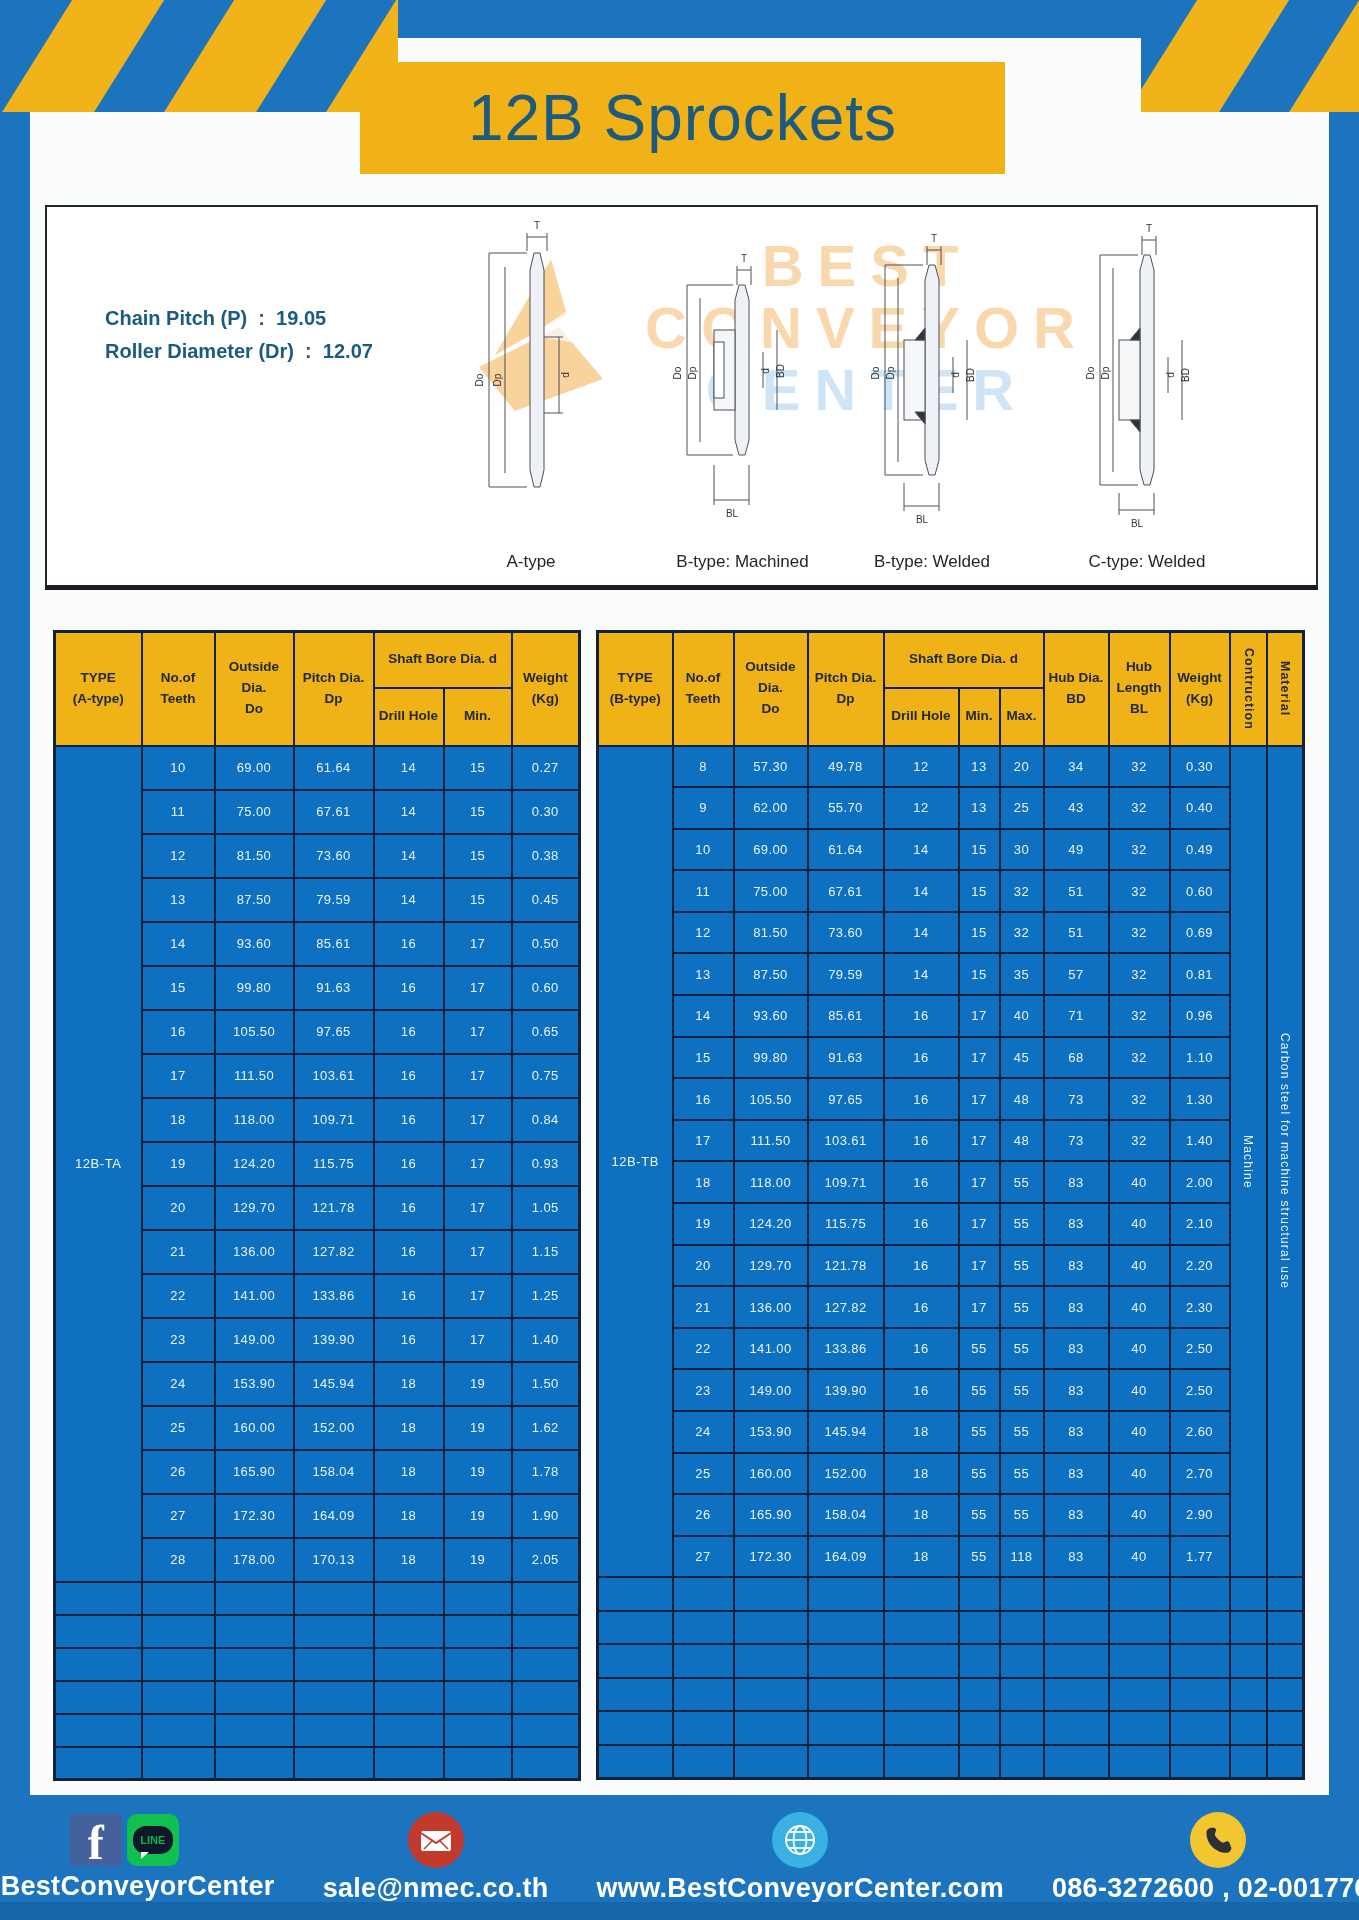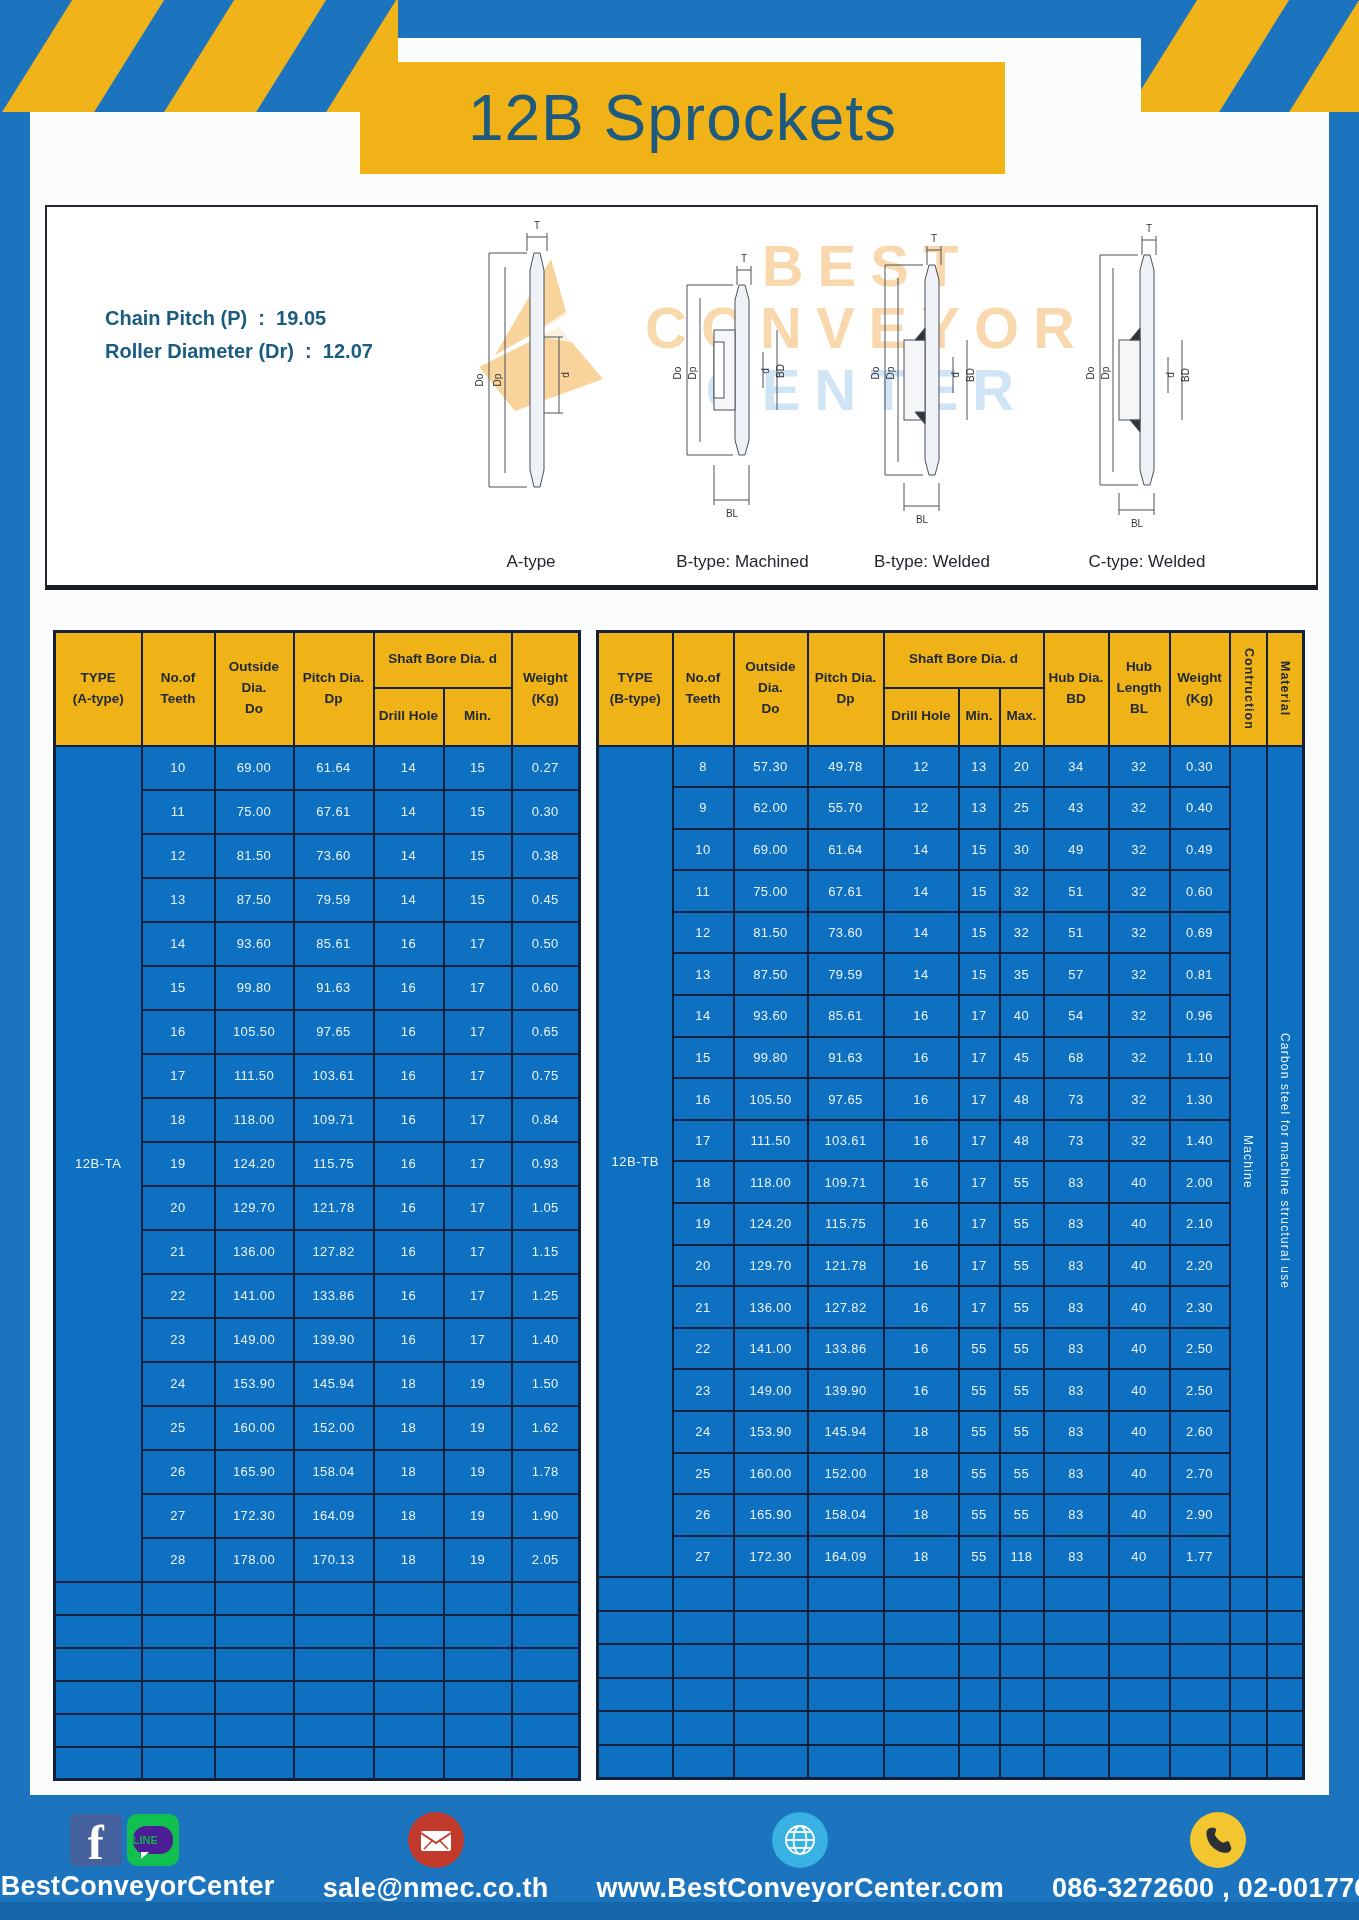"54" td { text: 54 -> 71 }
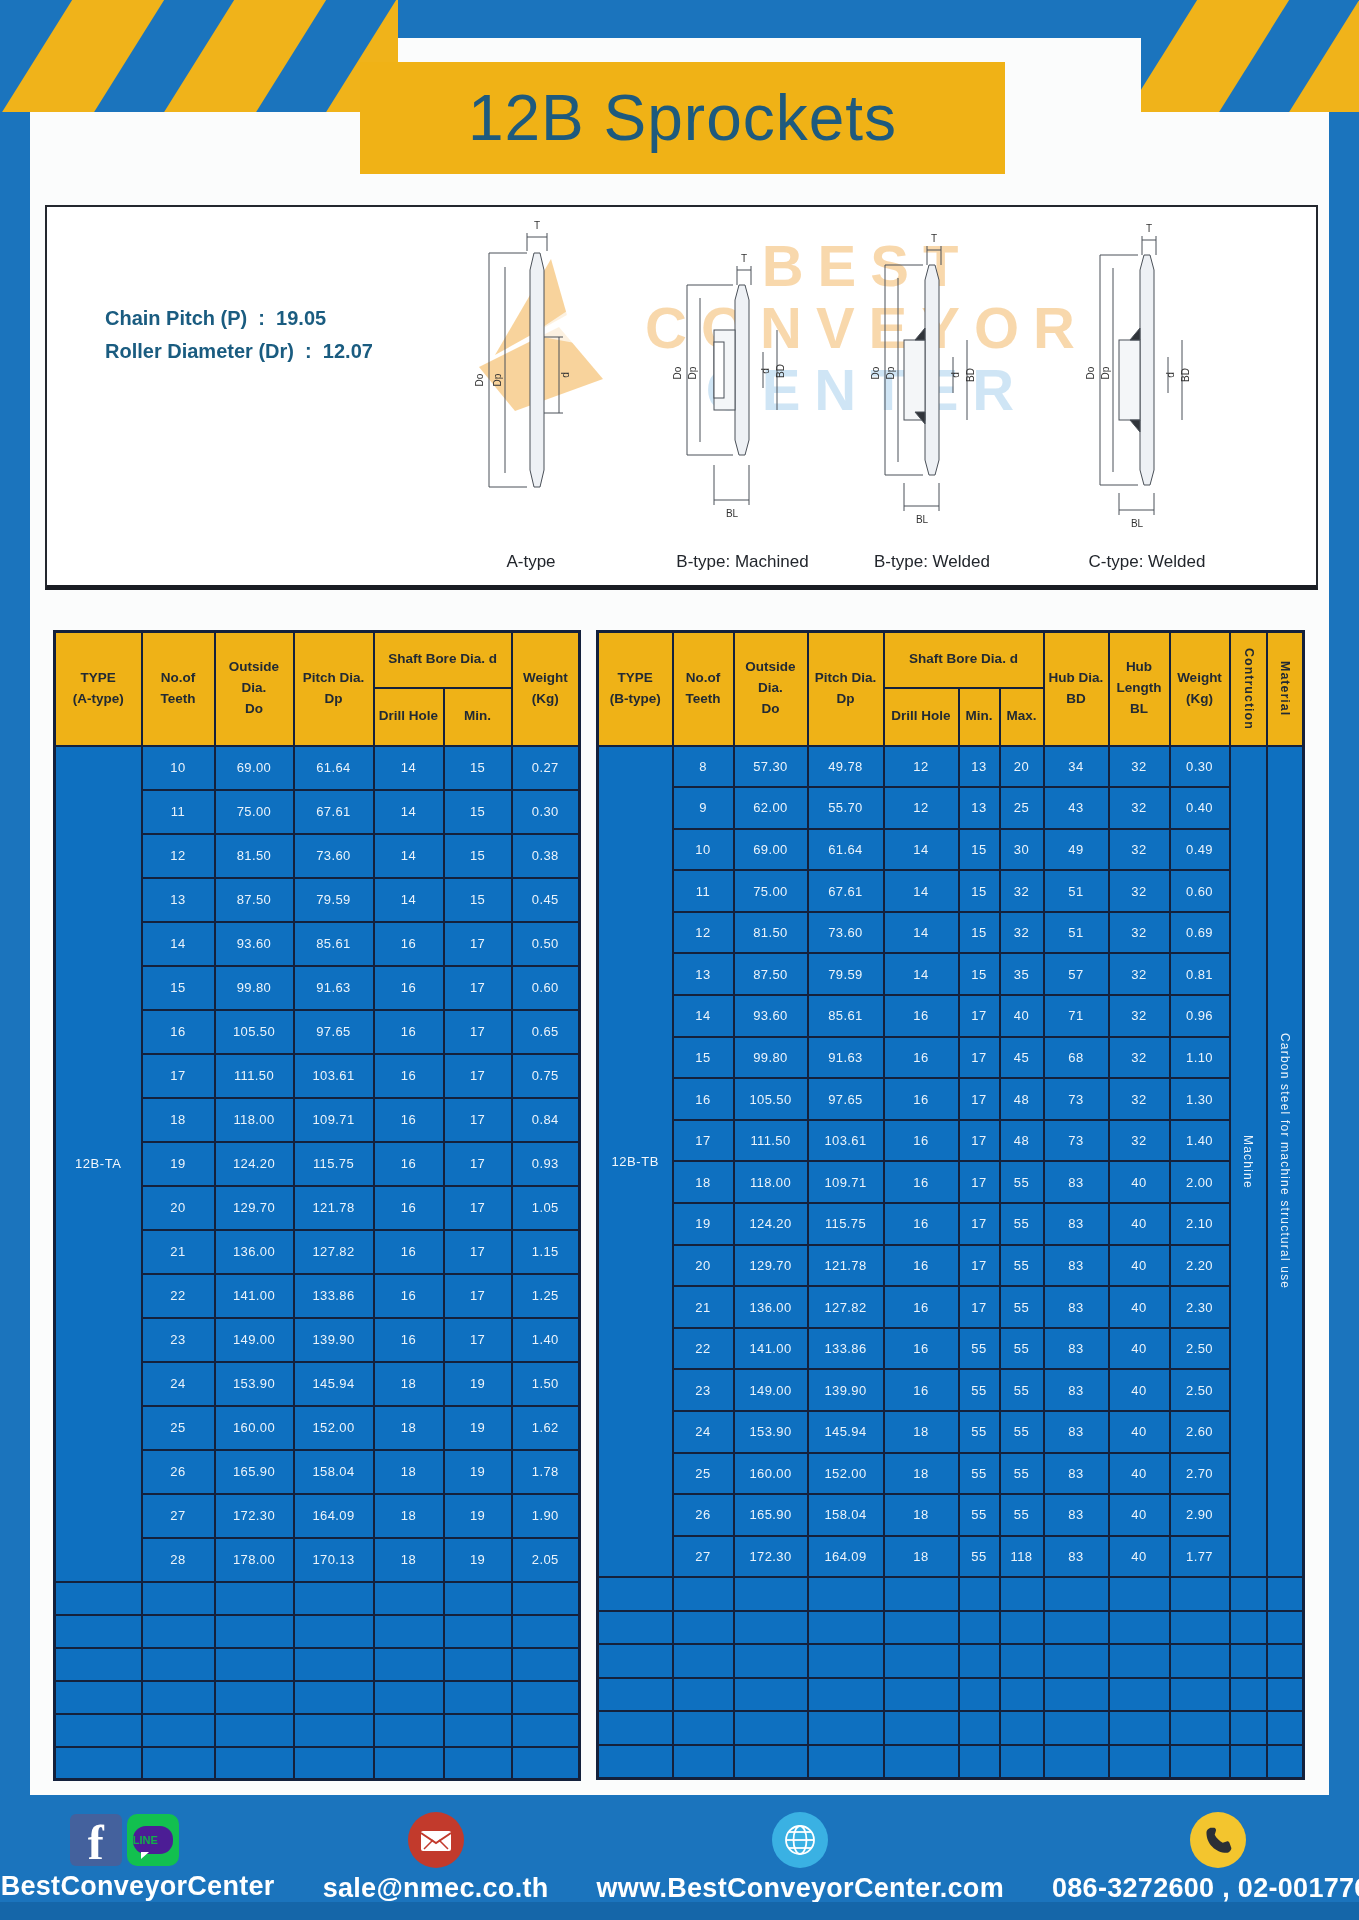"LINE" .line-bubble { background: #4c1d95 -> #0f172a; justify-content: flex-start -> center }
